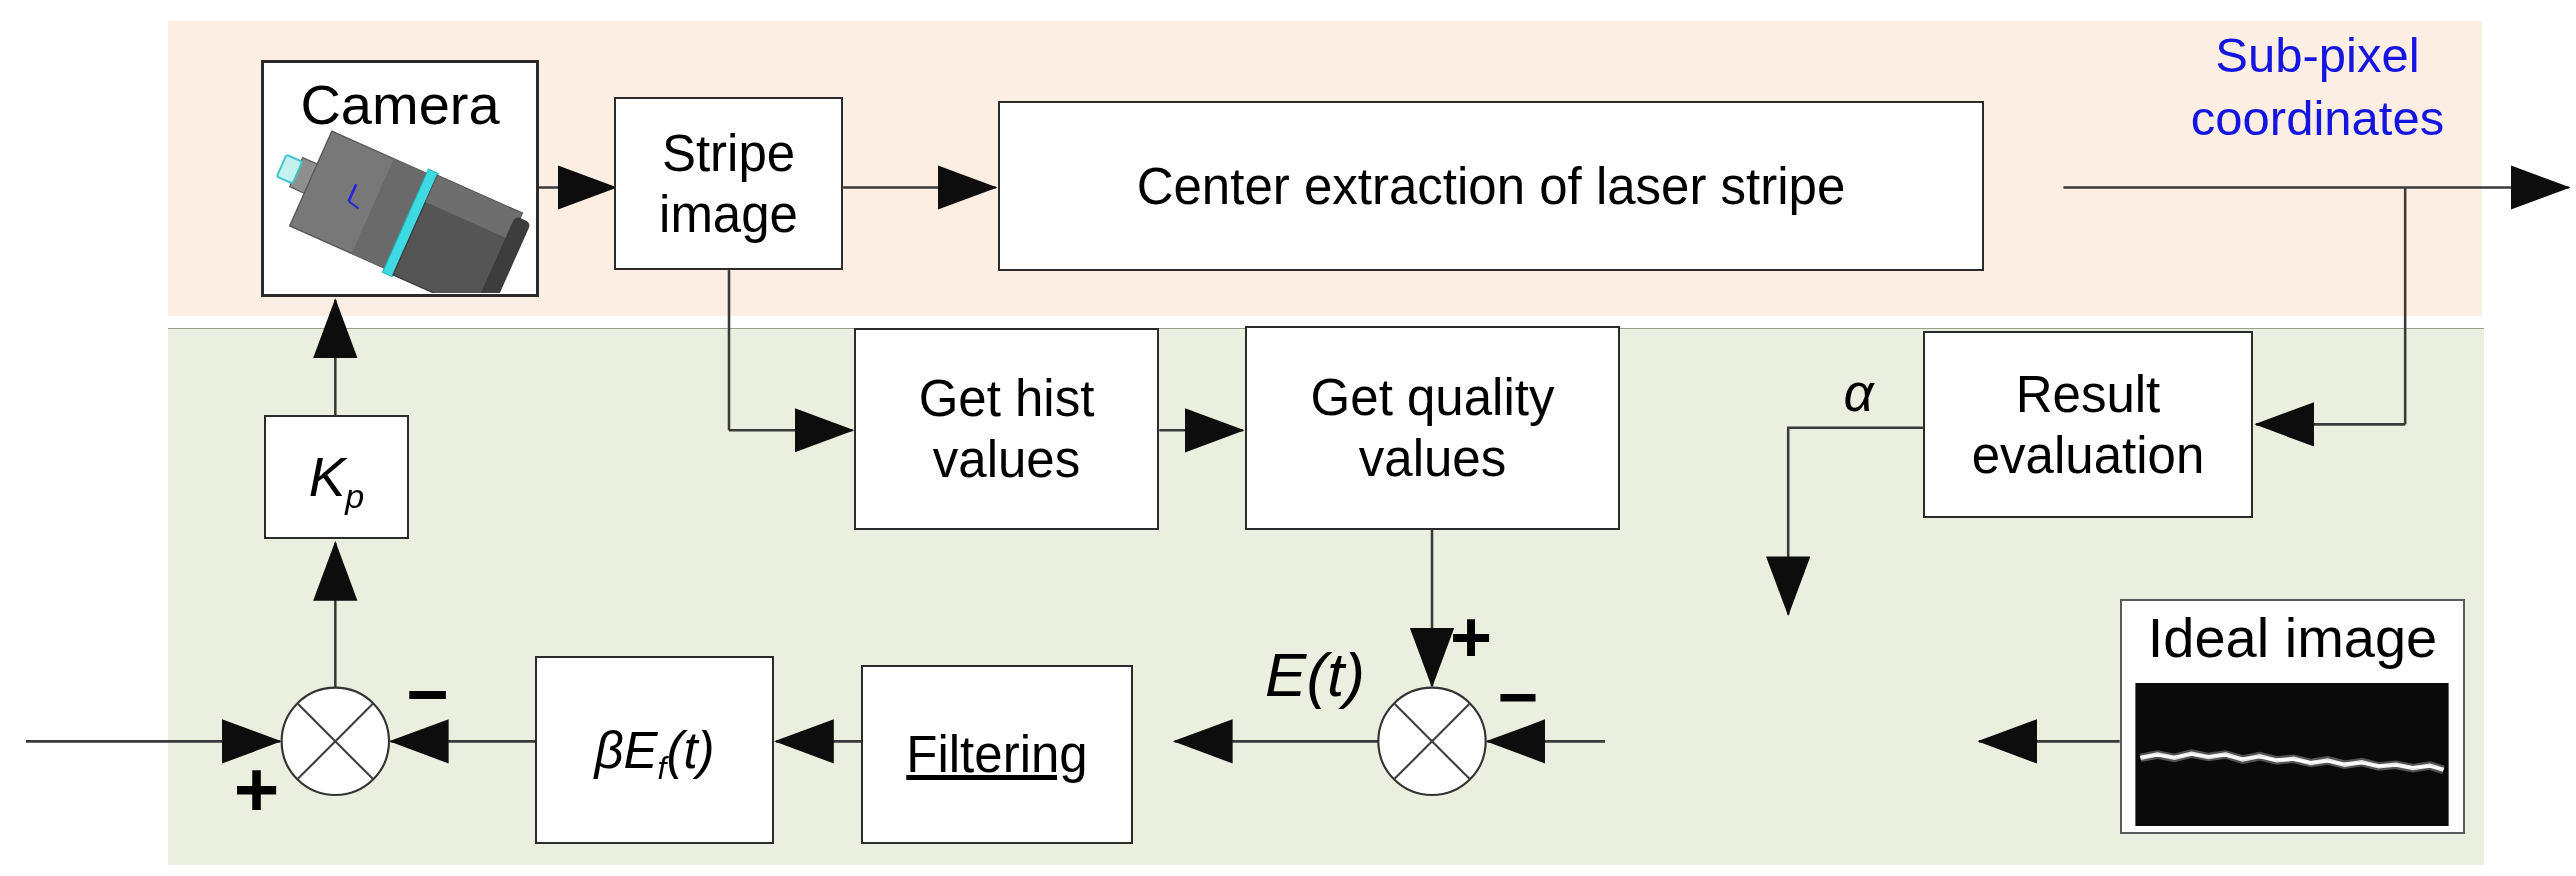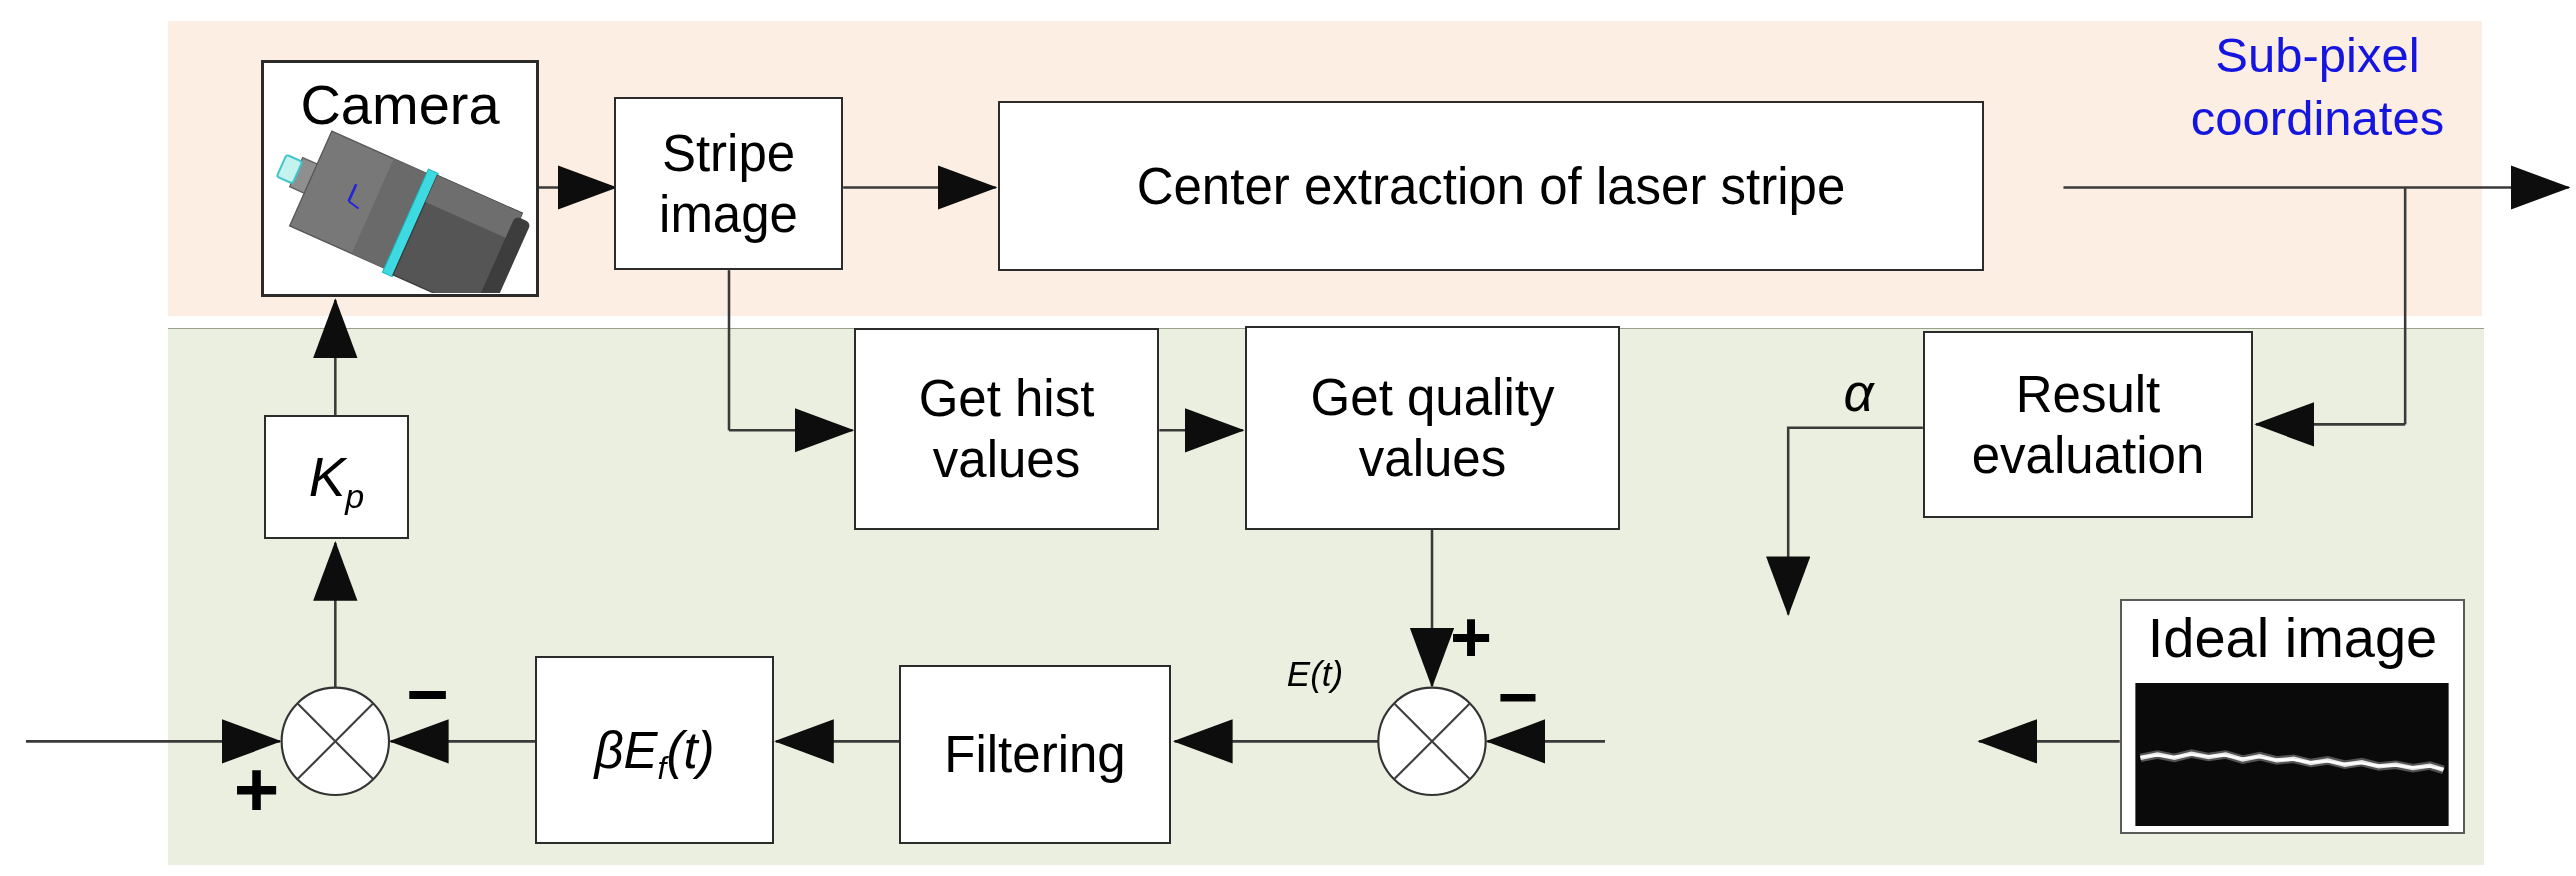"E(t)" div.label { font-size: 35px -> 62px }
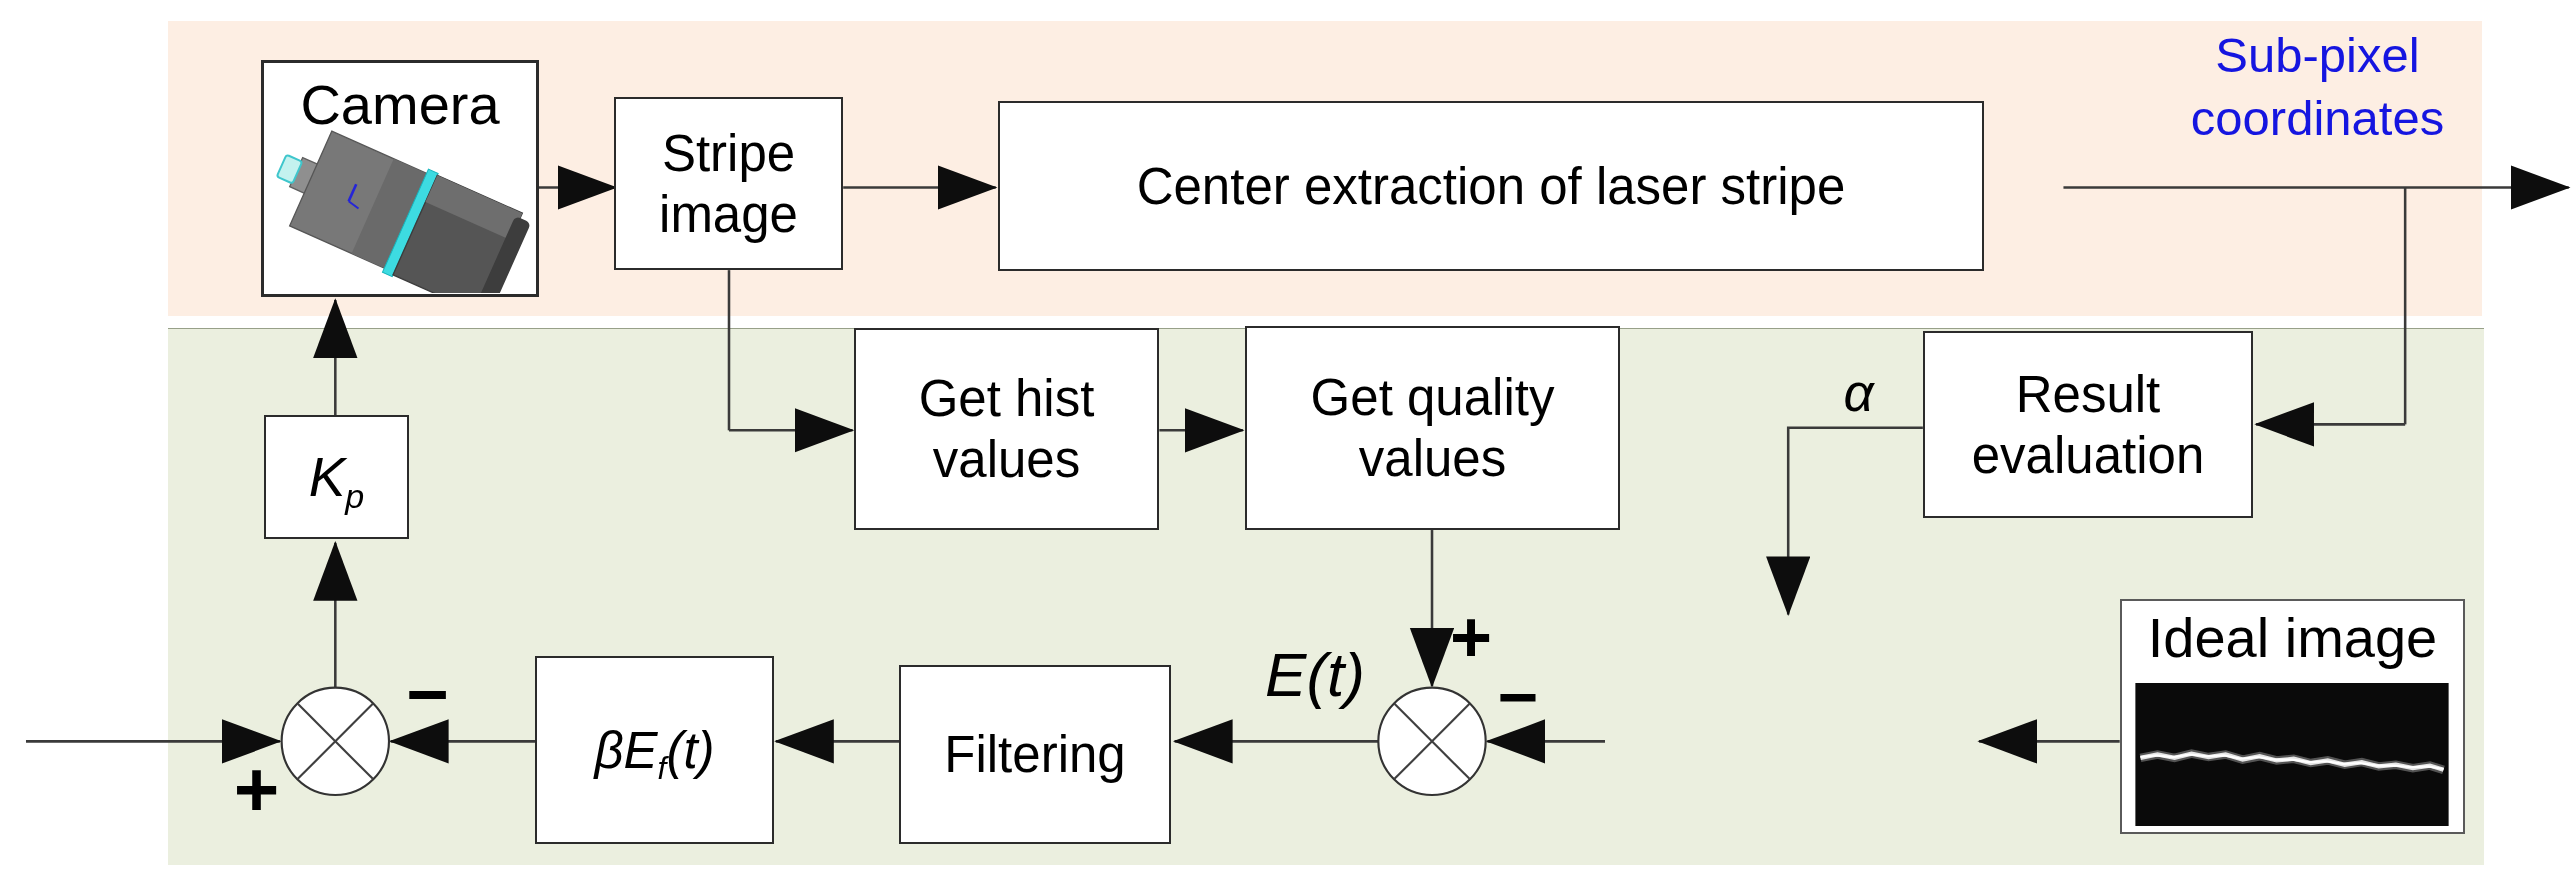"Filtering" div.box { left: 899px -> 861px; text-decoration: none -> underline }
